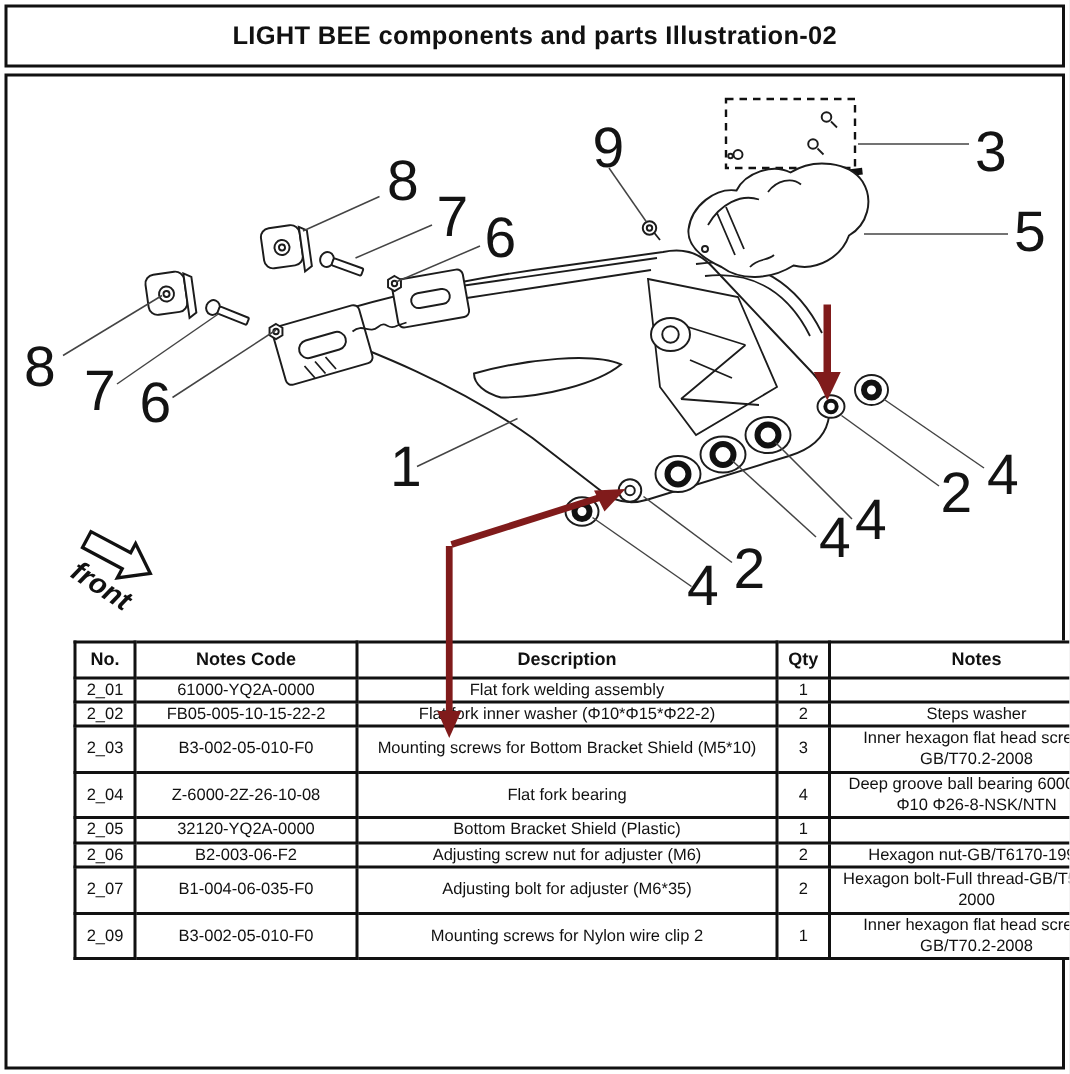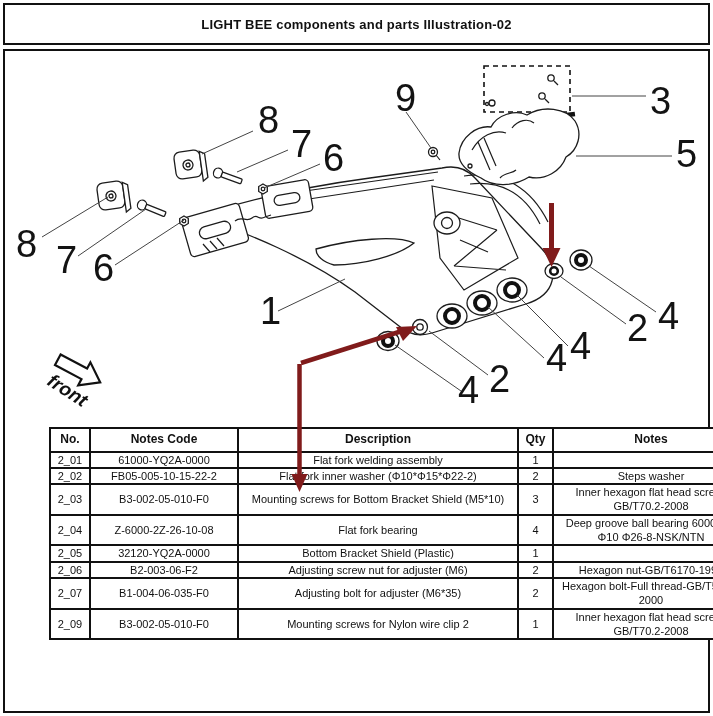"LIGHT BEE components and parts" .title-box h1 { font-size: 13px -> 17px }
